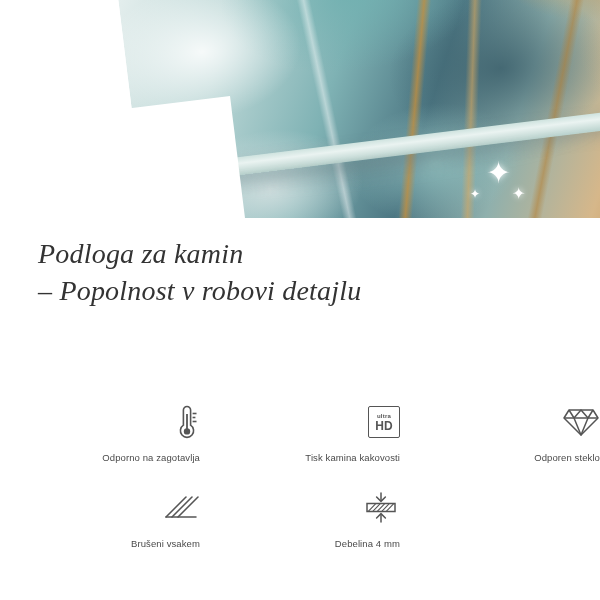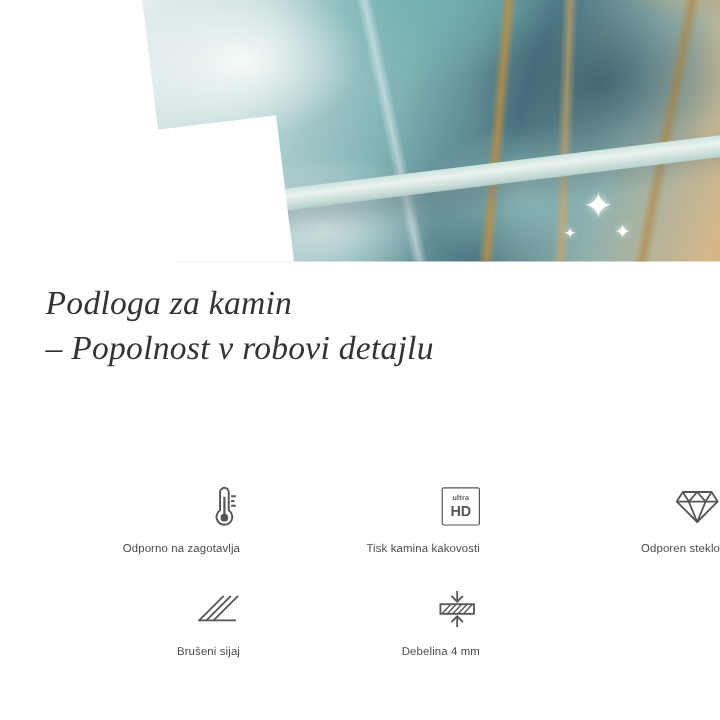"Brušeni sijaj" div.caption { text: sijaj -> vsakem }
